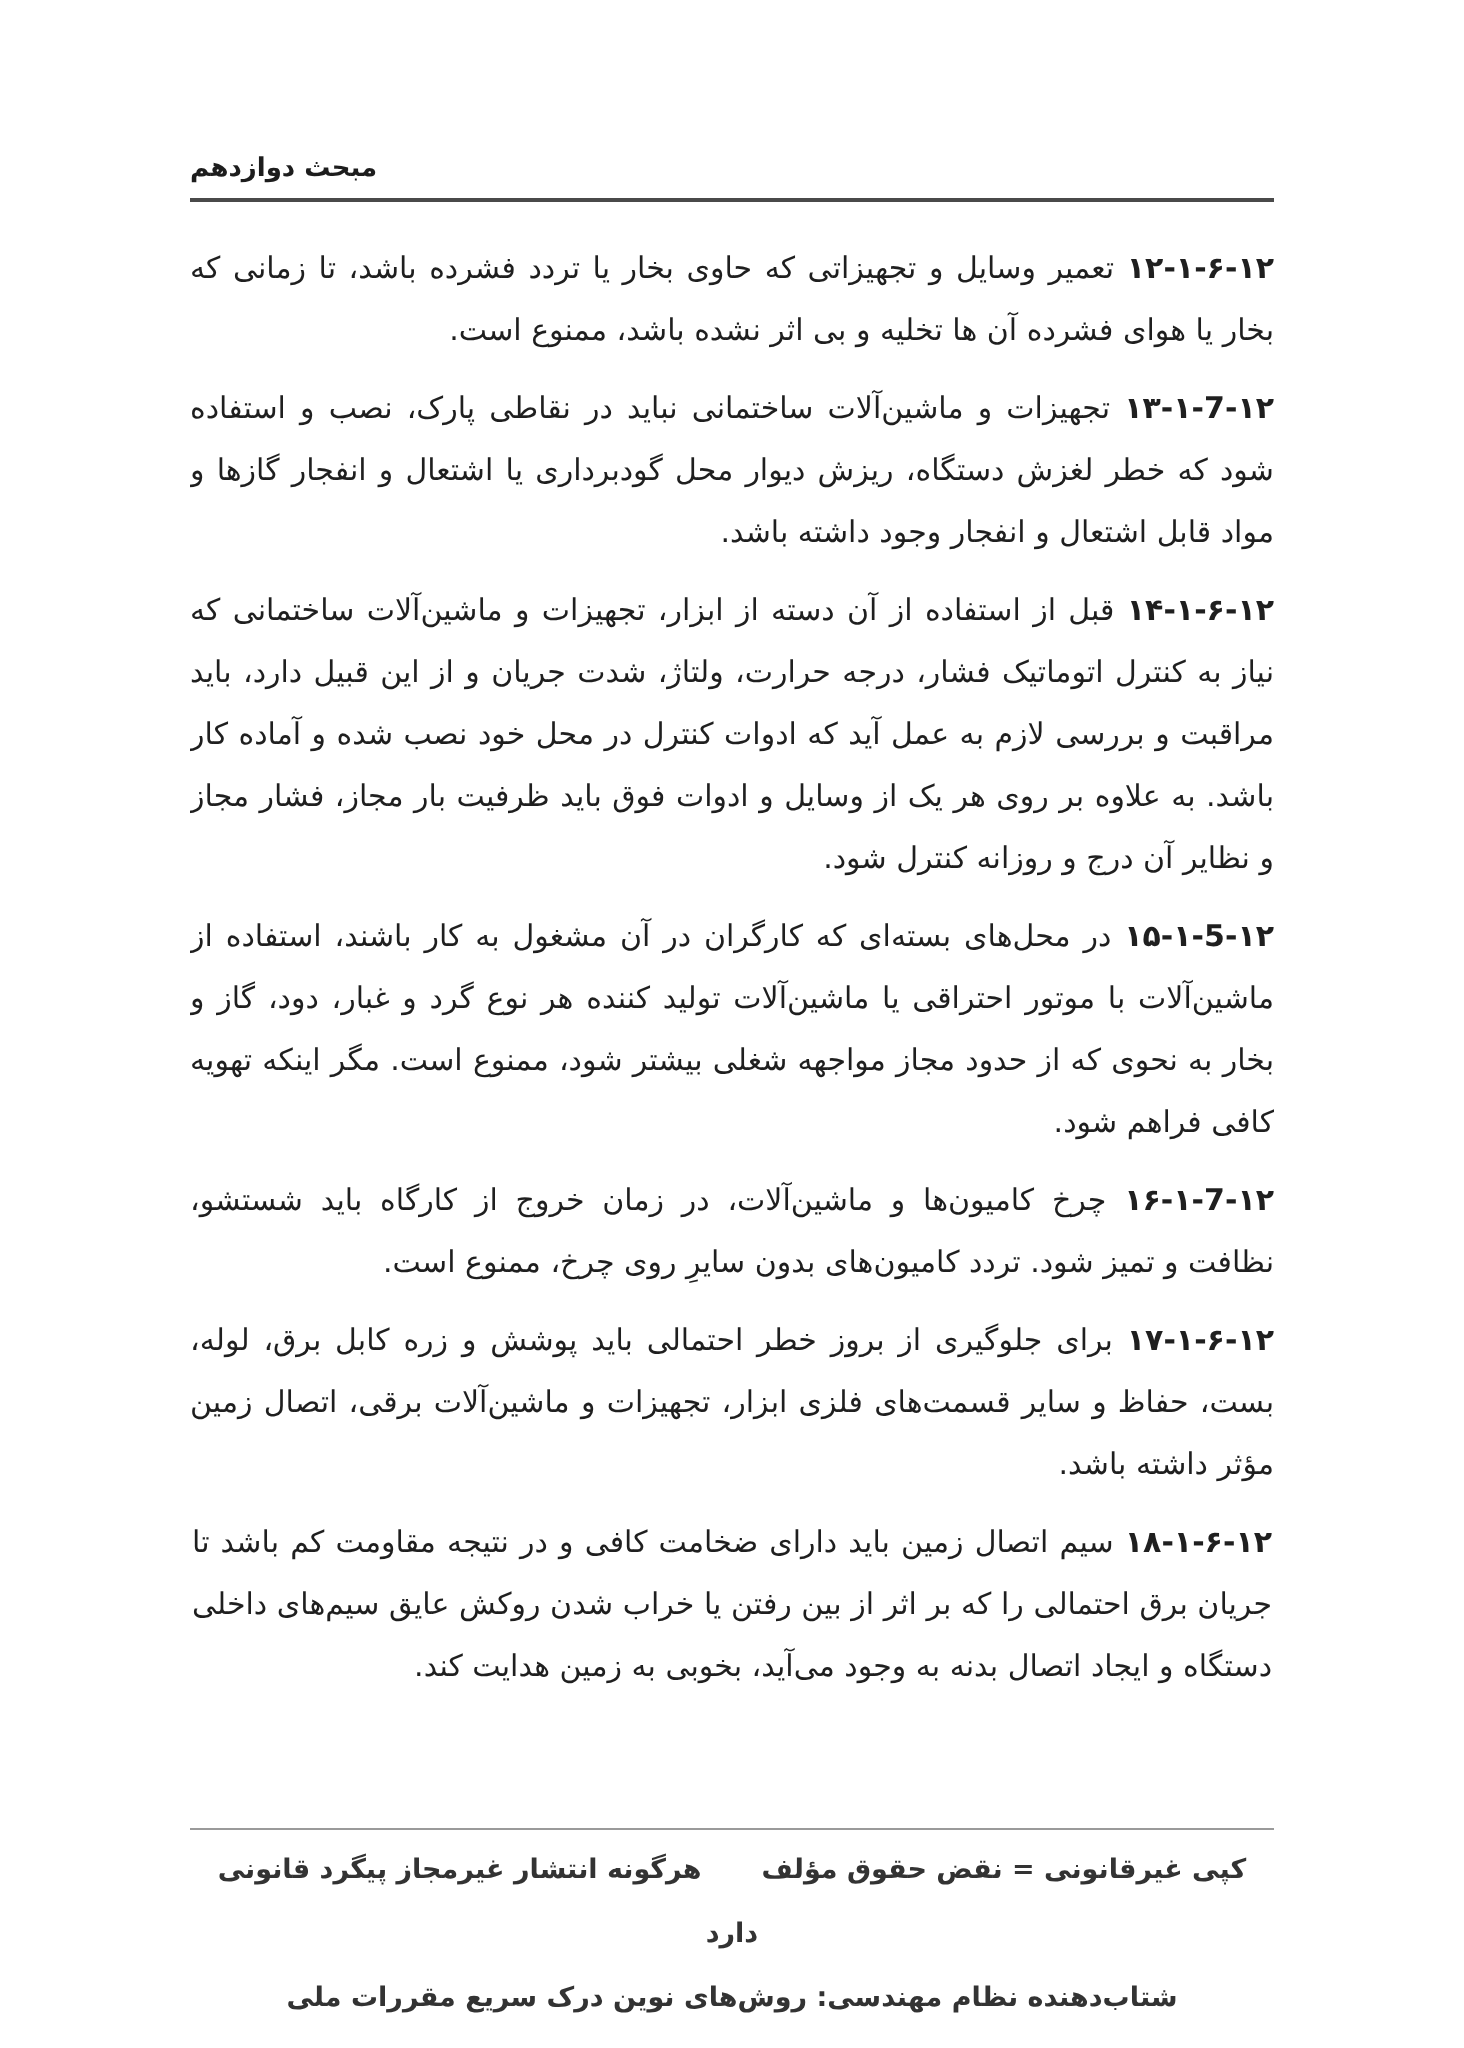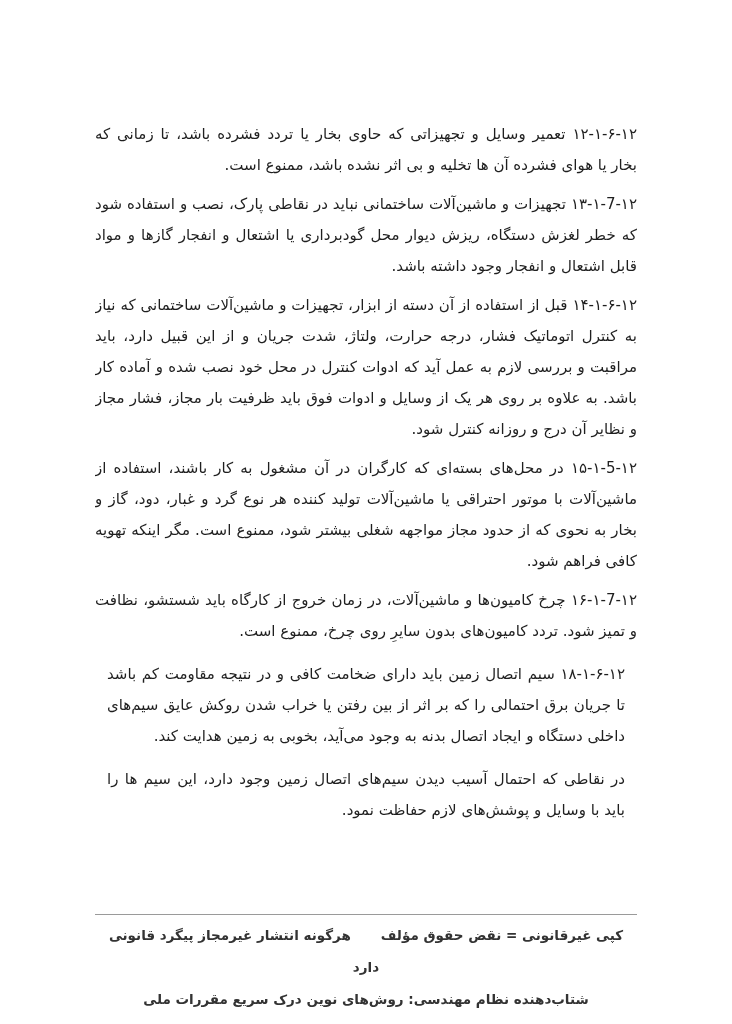"مبحث دوازدهم" div.header { html: none -> <div> <span>مبحث دوازدهم</span> </div> }
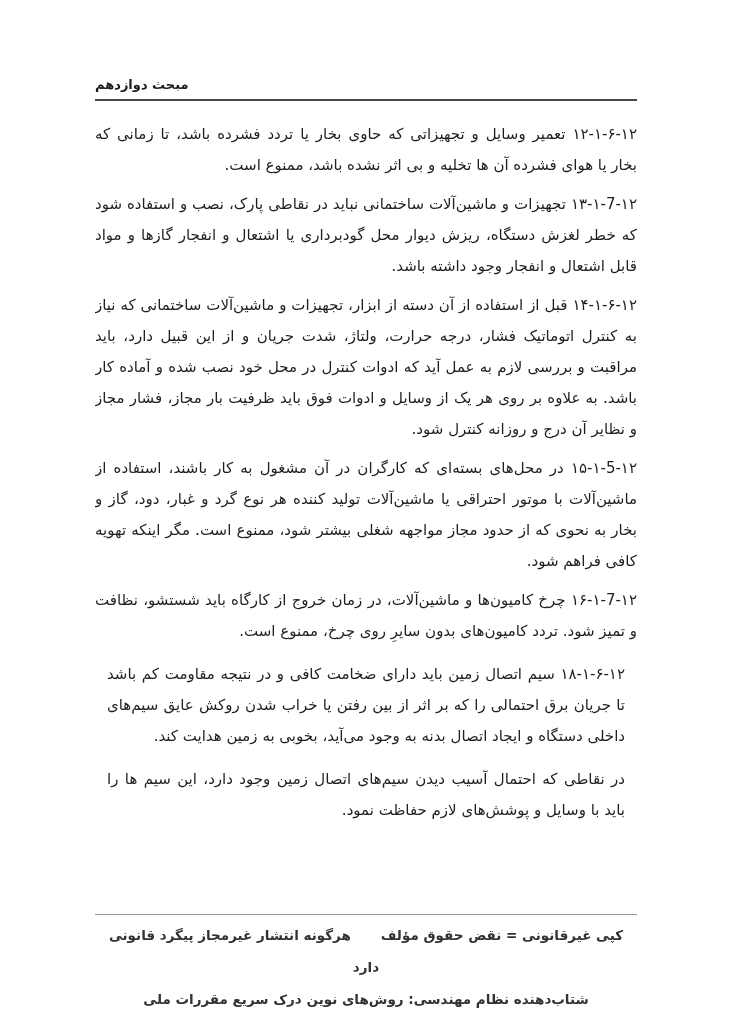"۱۲-۱-۶-۱۲" .clause-num { font-weight: normal -> bold }
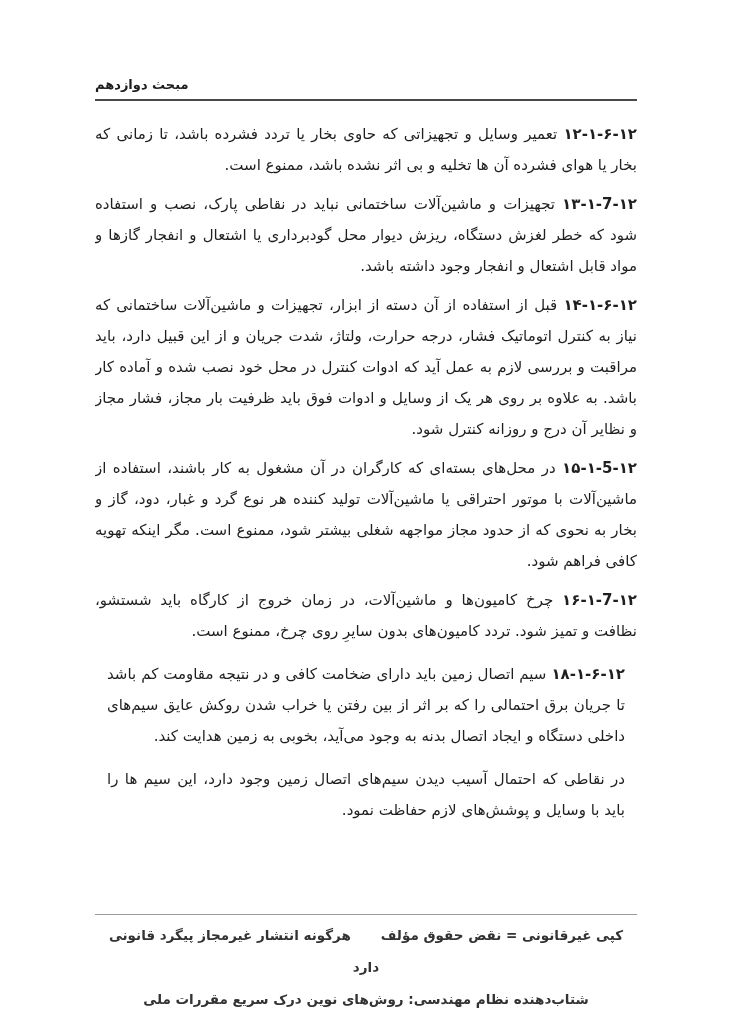"۱۷-۱-۶-۱۲ برای جلوگیری از بروز" p.clause { html: none -> <p><span>۱۷-۱-۶-۱۲</span> <span>برای جلوگیری از بروز خطر احتمالی باید پوشش و زره کابل برق، لوله، بست، حفاظ و سایر قسمت‌های فلزی ابزار، تجهیزات و ماشین‌آلات برقی، اتصال زمین مؤثر داشته باشد.</span></p> }
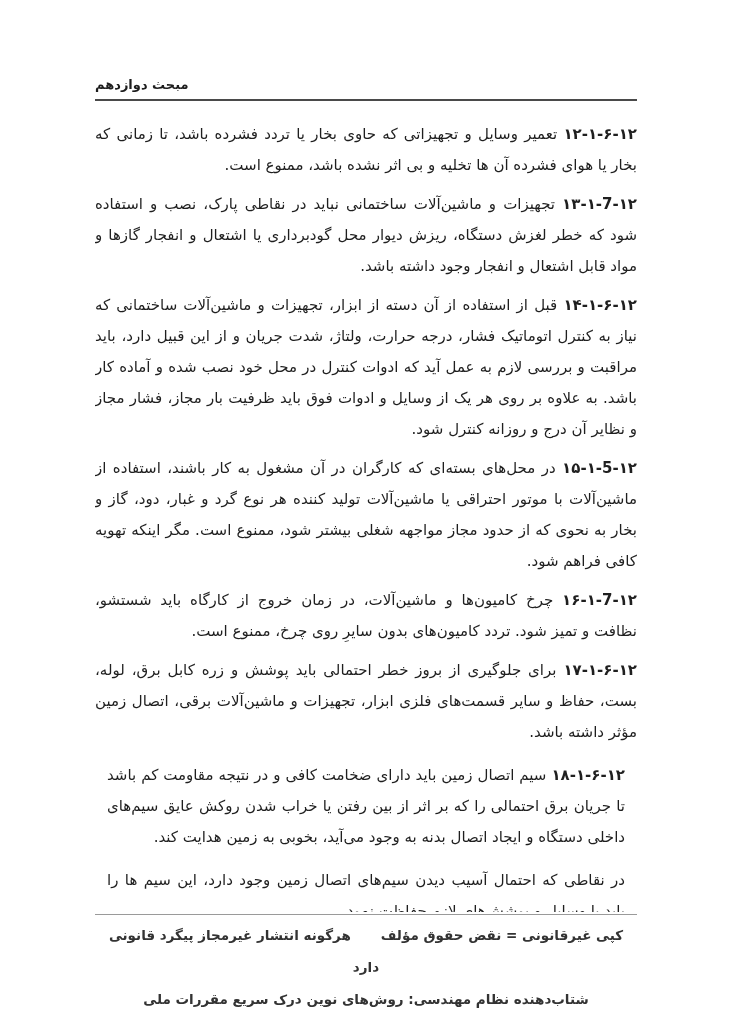"۱۸-۱-۶-۱۲ سیم اتصال زمین باید" .content p.clause.tight { margin: 12px -> 1px }
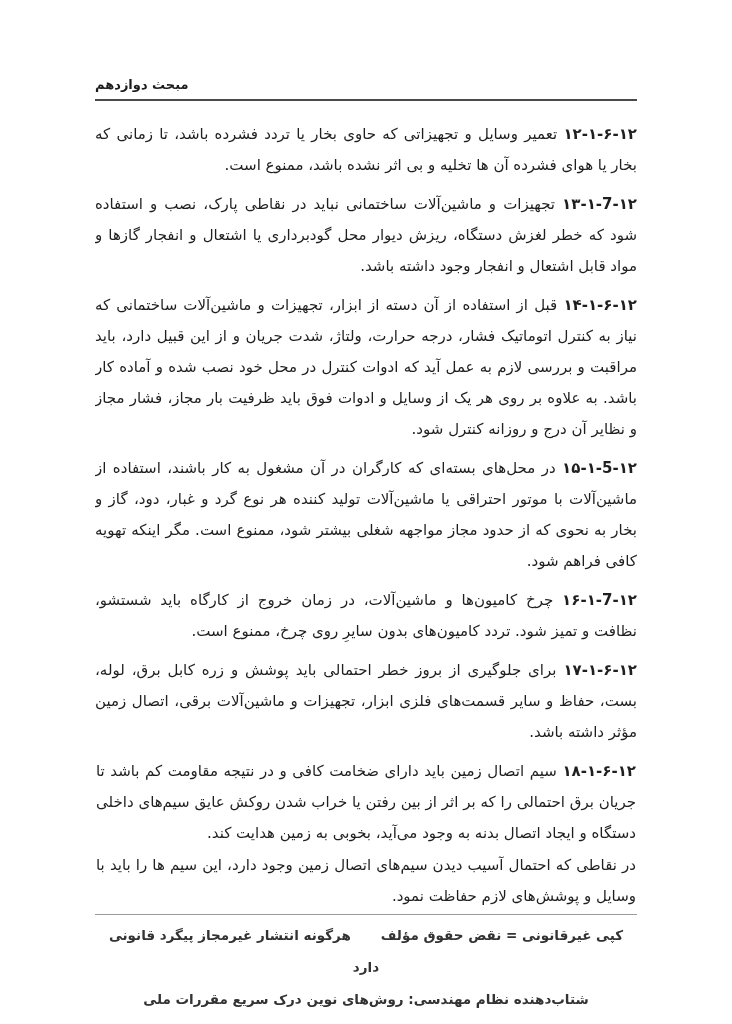"در نقاطی که احتمال آسیب" p.clause { html: <p>در نقاطی که احتمال آسیب دیدن سیم‌های اتصال زمین وجود دارد، این سیم ها را باید با وسایل و پوشش‌های لازم حفاظت نمود.</p> -> none }
